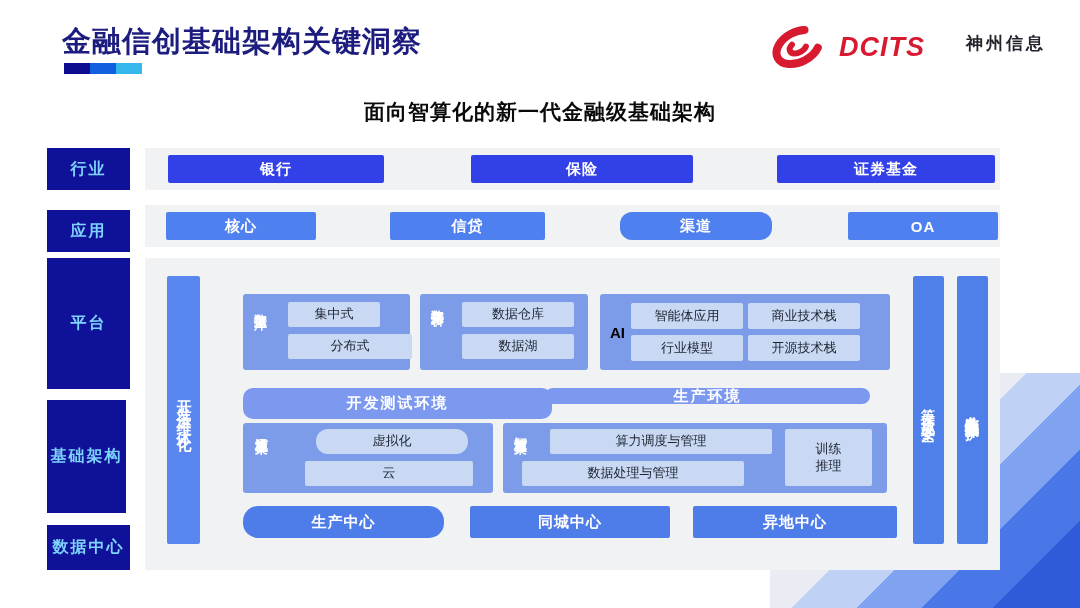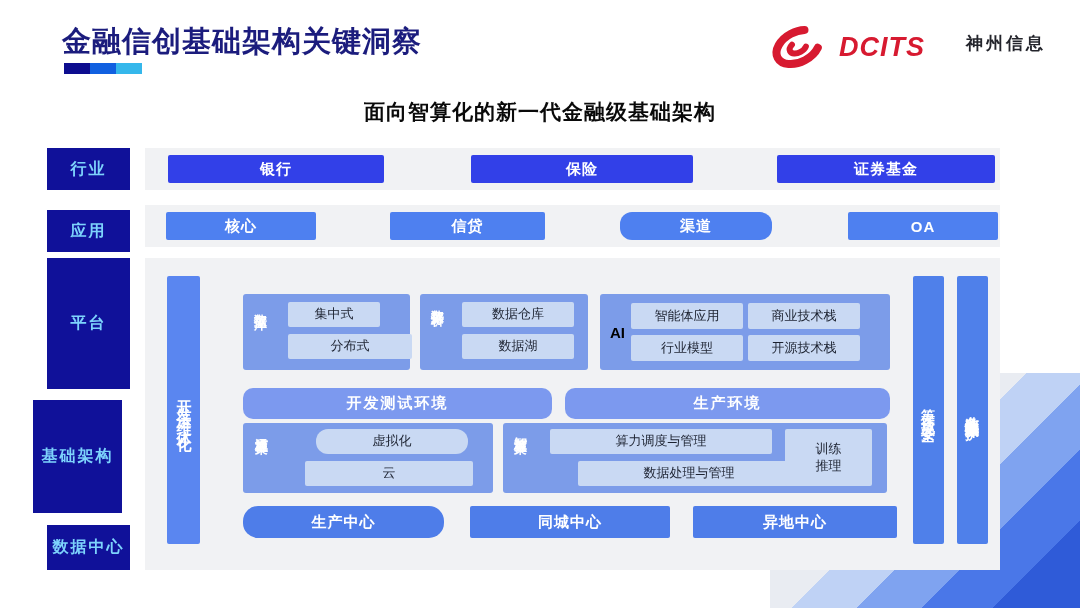"生产环境" div.envbar { height: 31px -> 16px; left: 565px -> 545px }
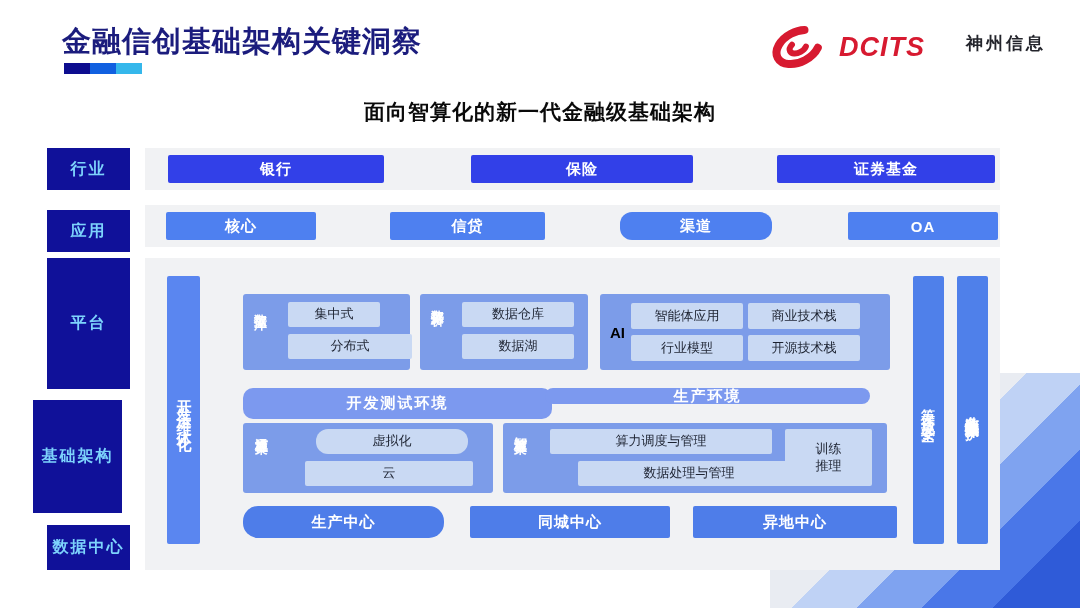"基础架构" div.navy-label { left: 33px -> 47px; width: 89px -> 79px }
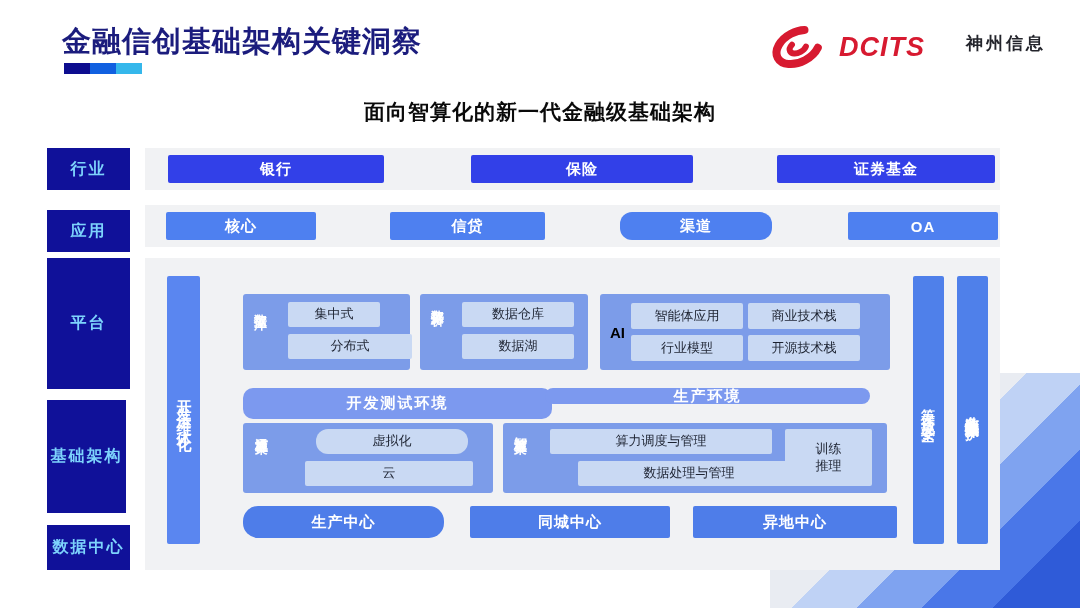"数据处理与管理" div.inner { left: 578px -> 522px }
